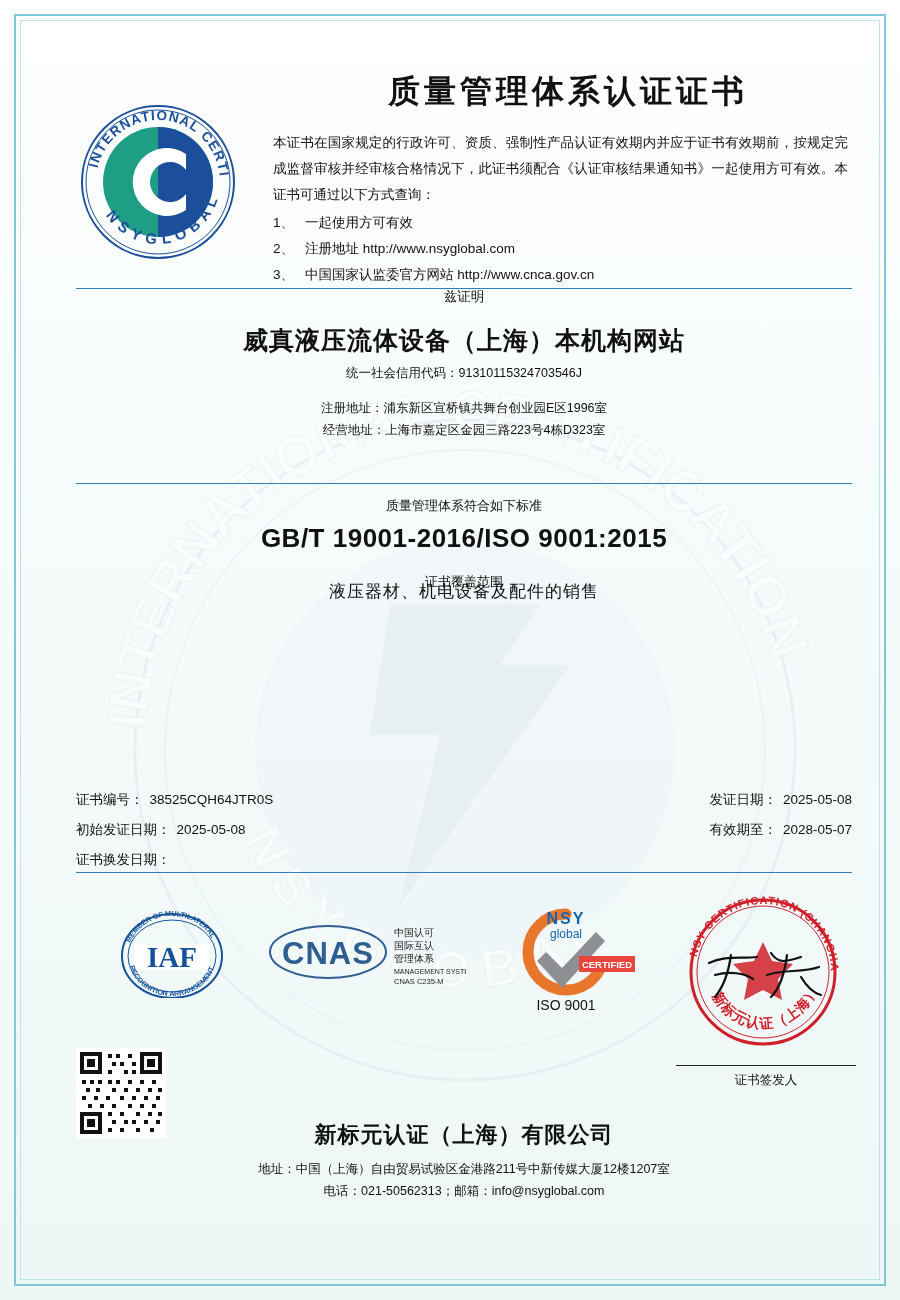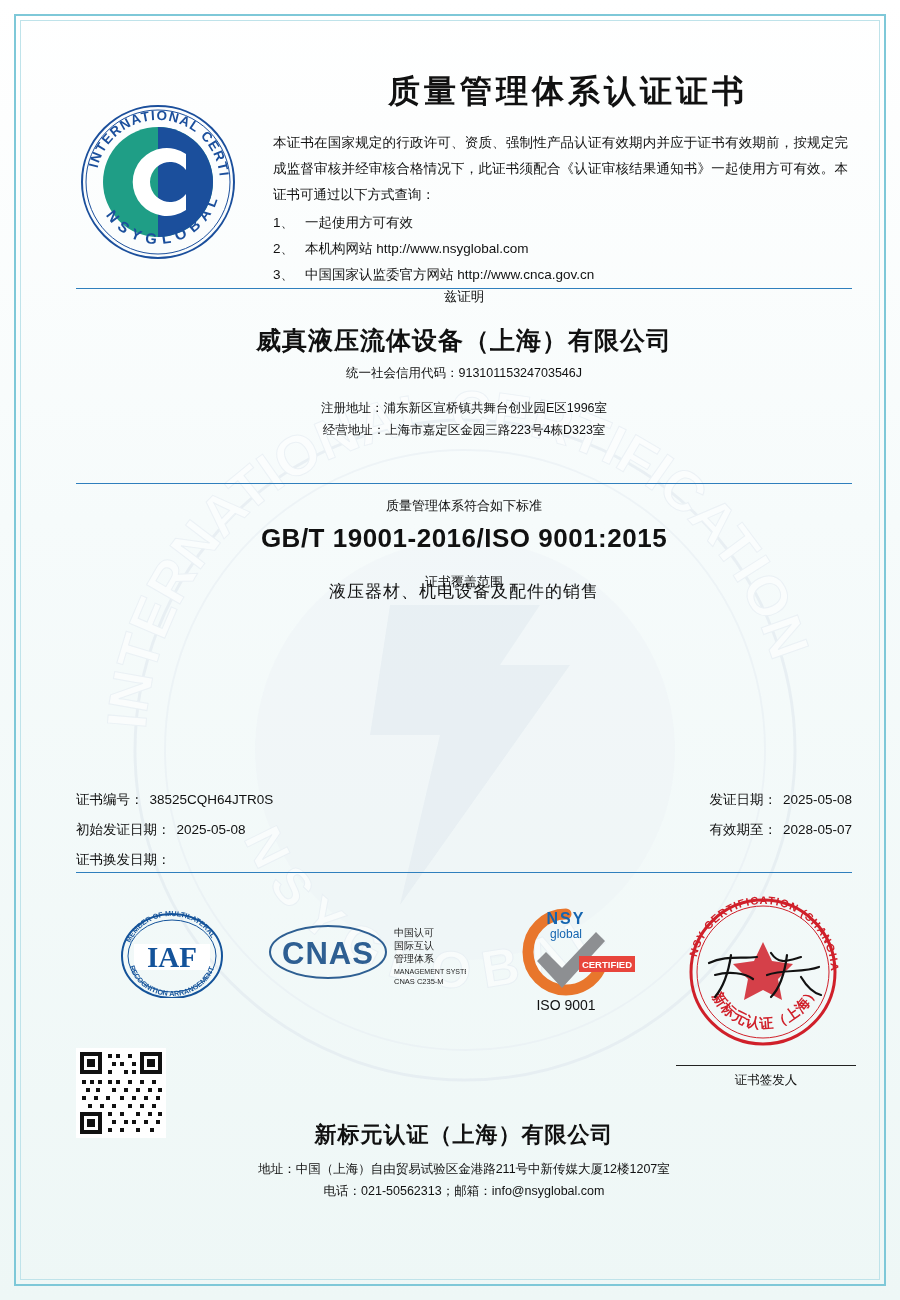"本机构网站 http://www.nsyglobal.com" span { text: 本机构网站 -> 注册地址 }
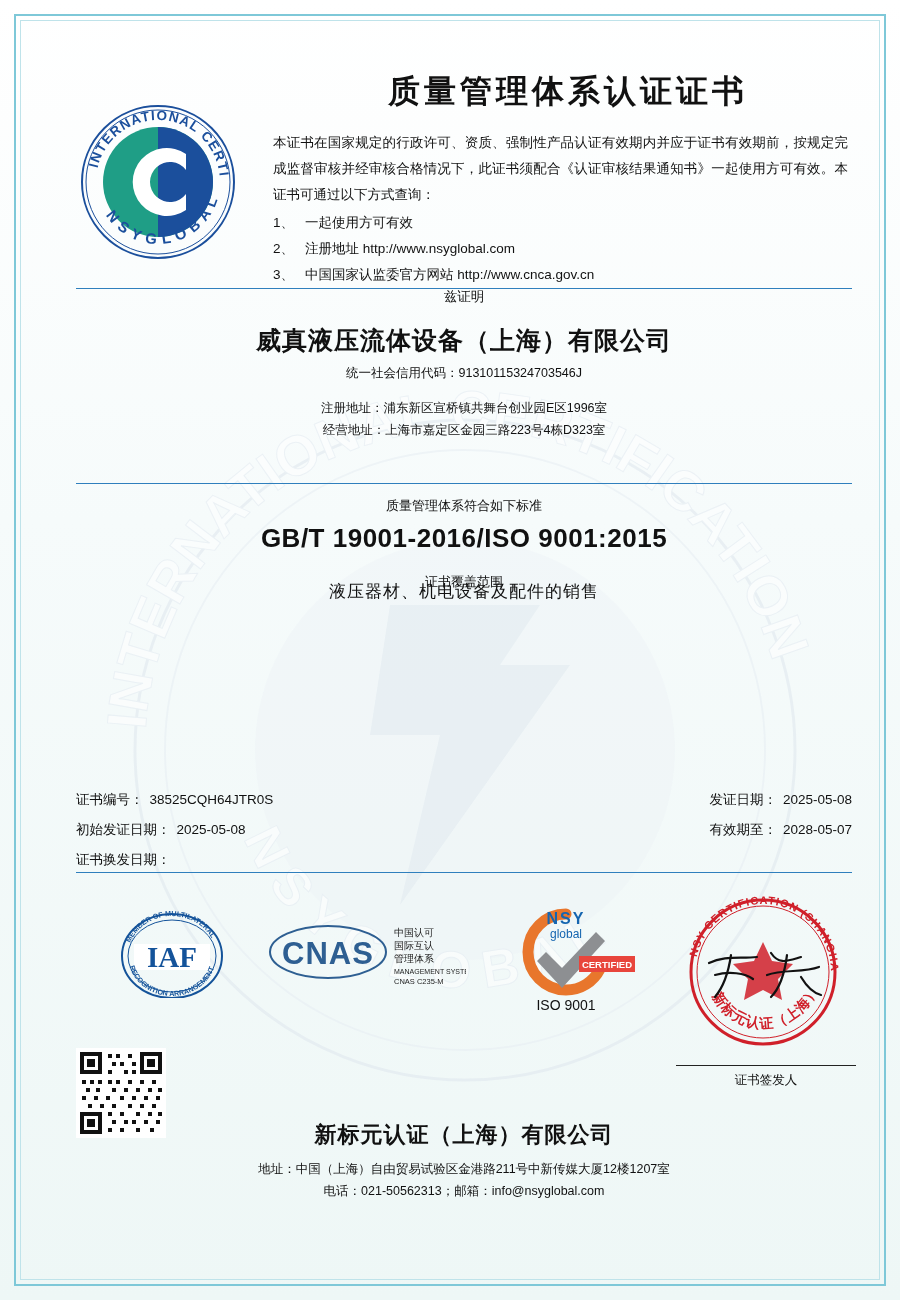"威真液压流体设备（上海）有限公司" div.ctr { text: 有限公司 -> 本机构网站 }
